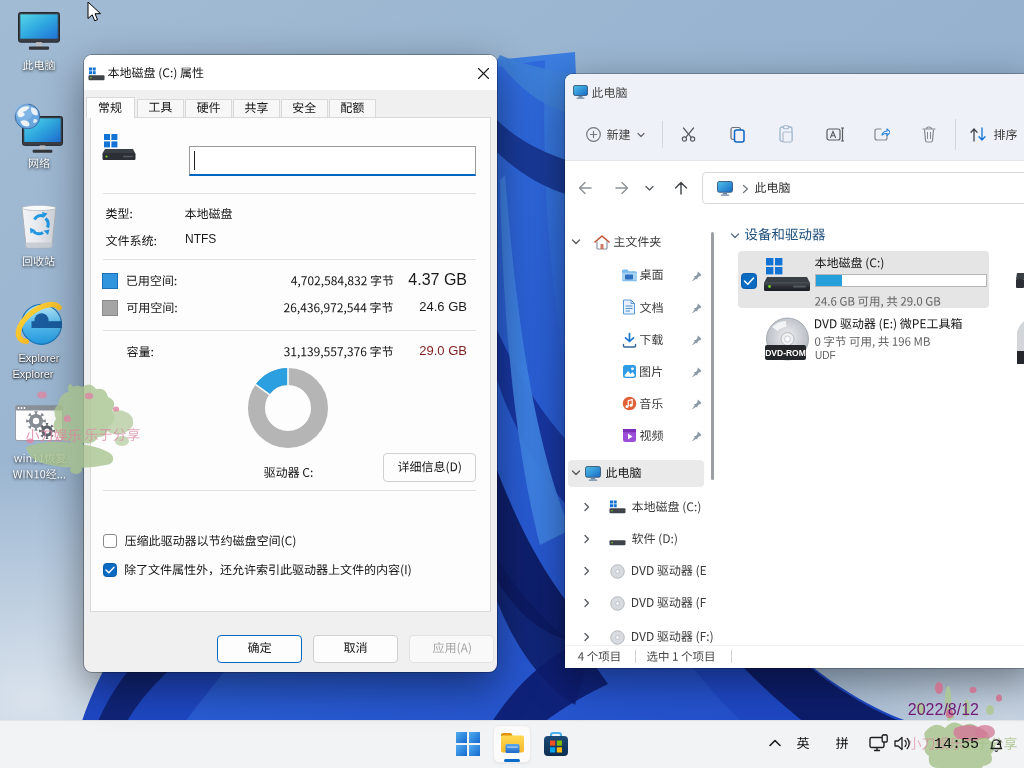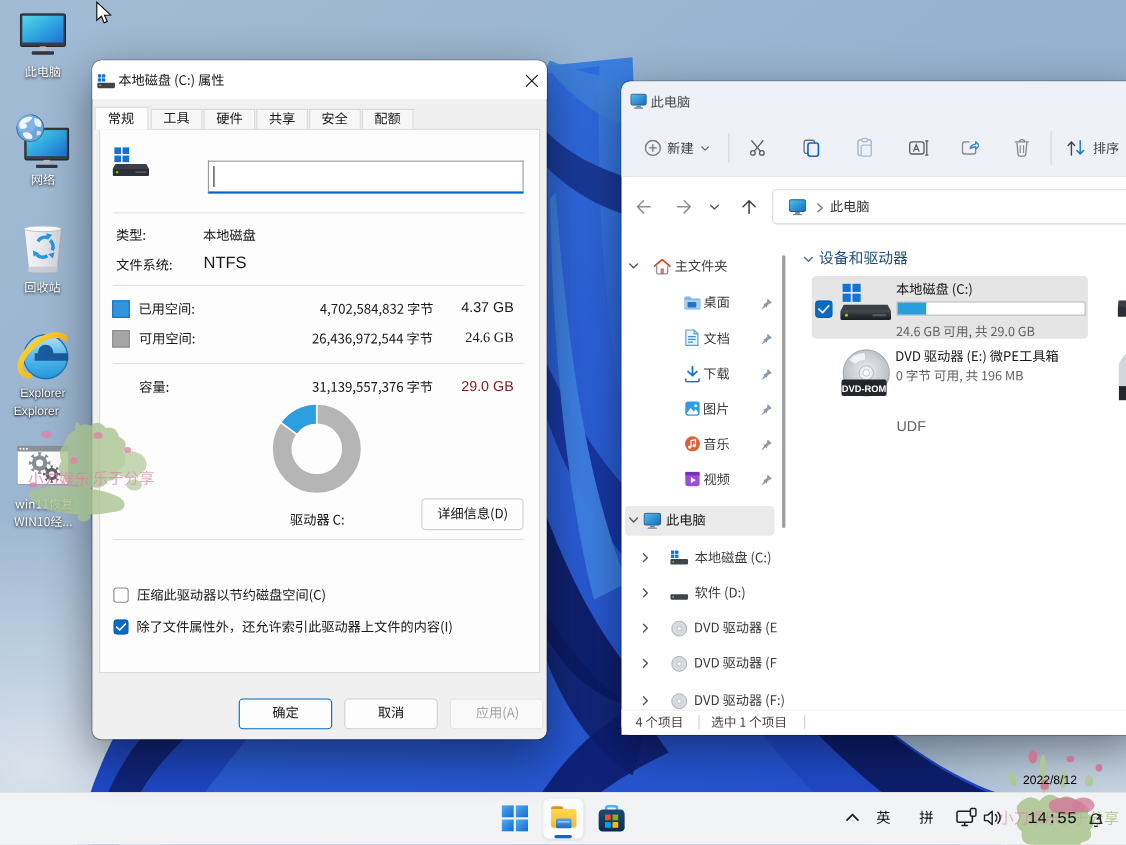"NTFS" div { font-size: 15px -> 12px }
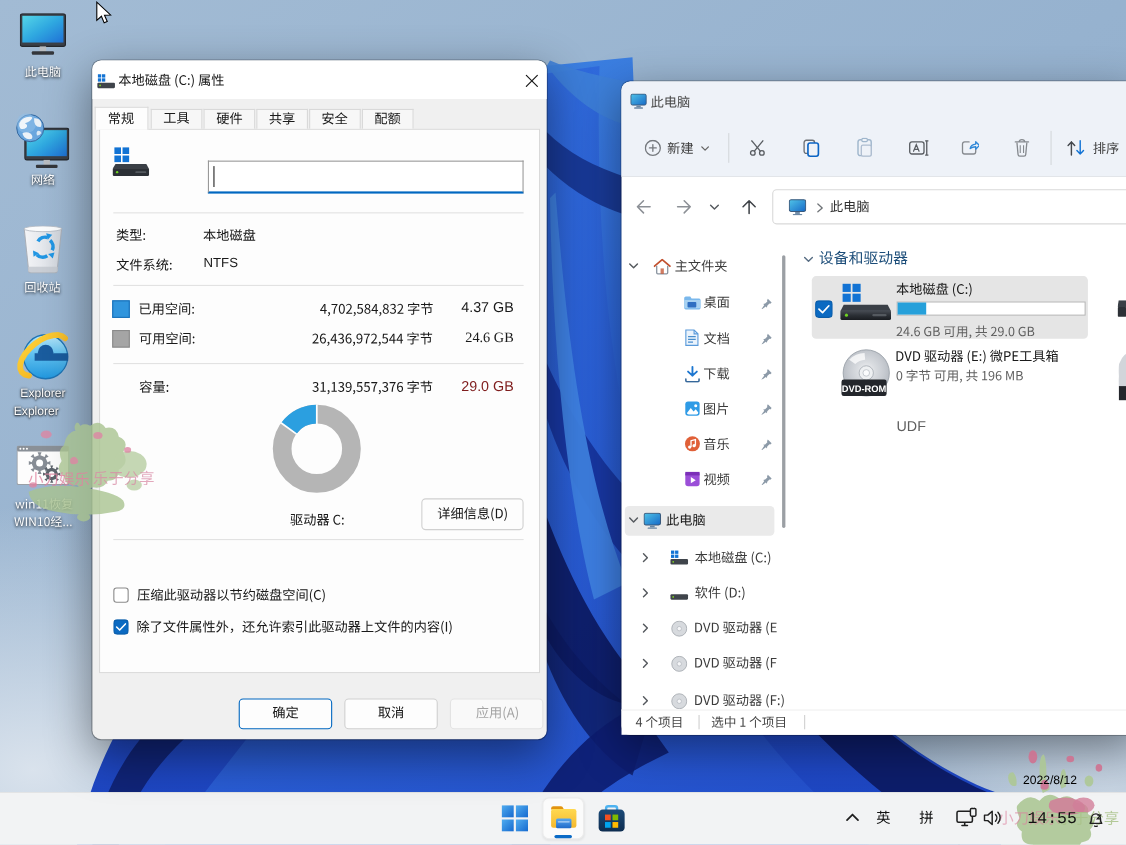"4.37 GB" div { font-size: 13px -> 16px }
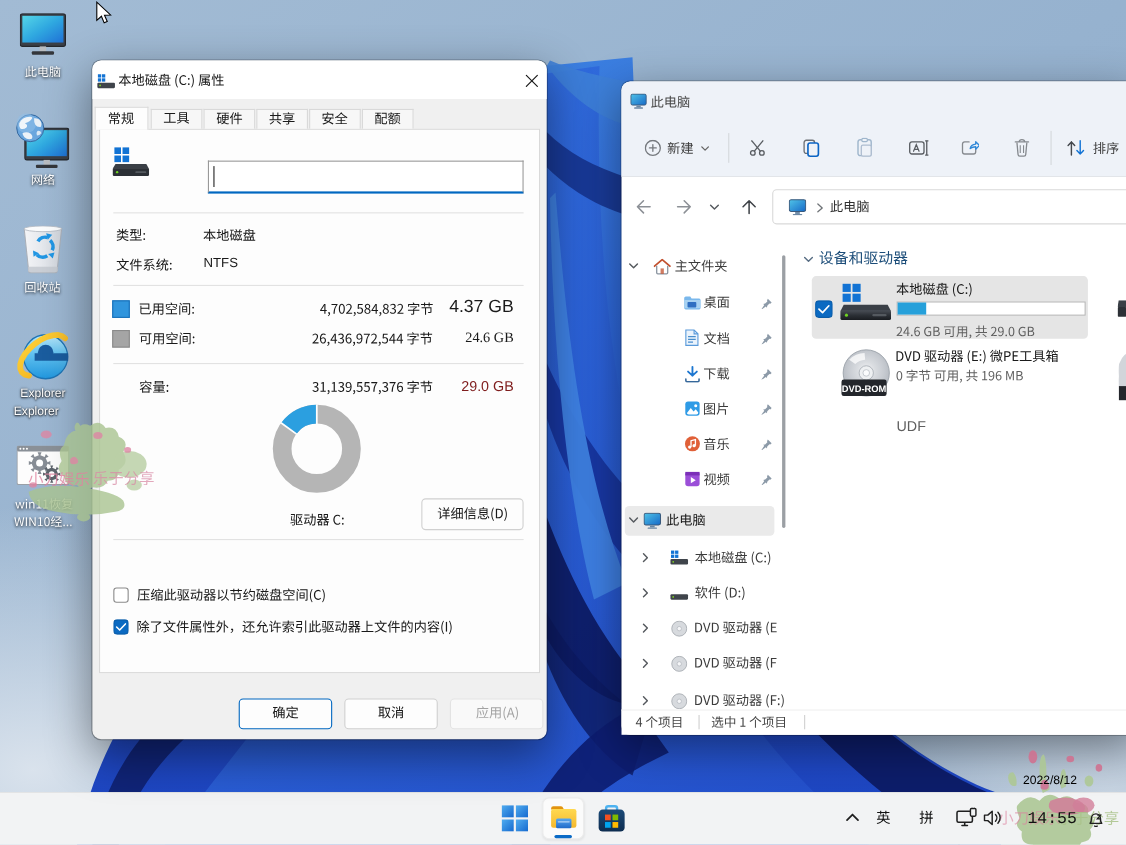"24.6 GB" div { font-family: Liberation Serif, serif -> Liberation Sans, sans-serif }
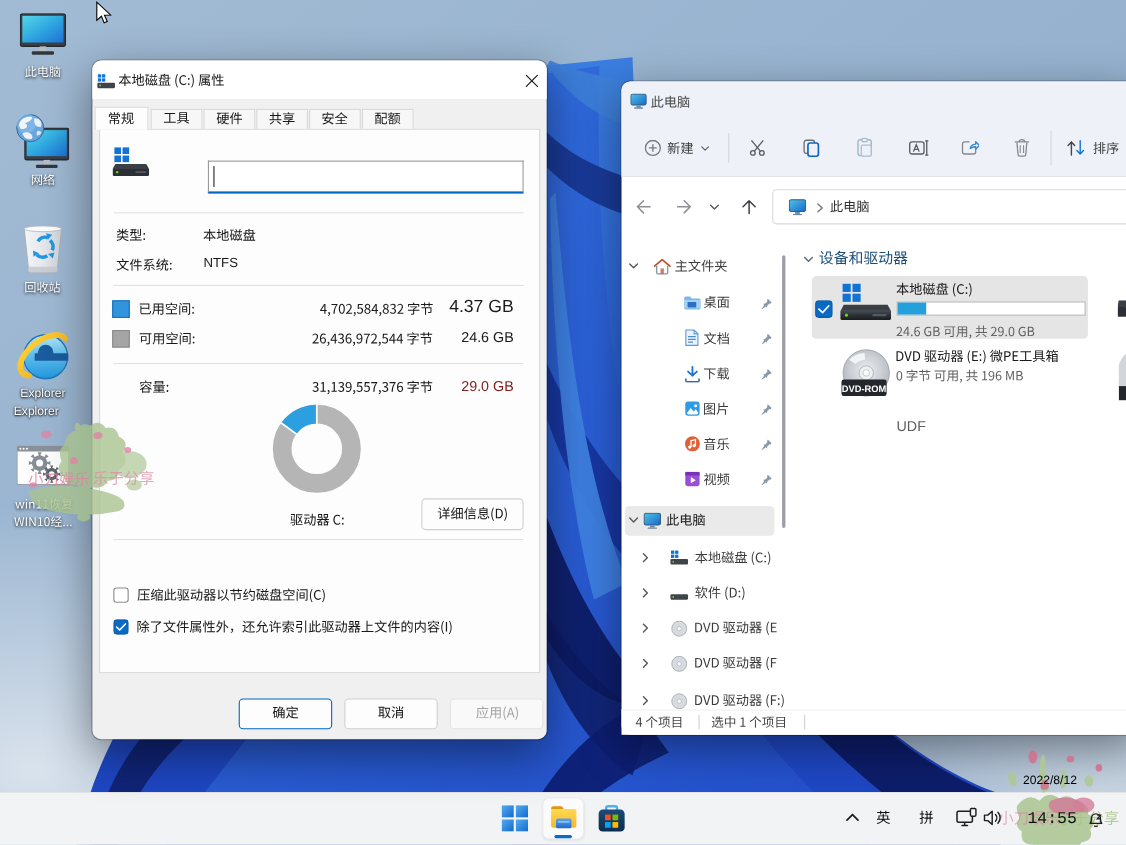"UDF" div { font-size: 13px -> 10px; margin-top: 32px -> none }
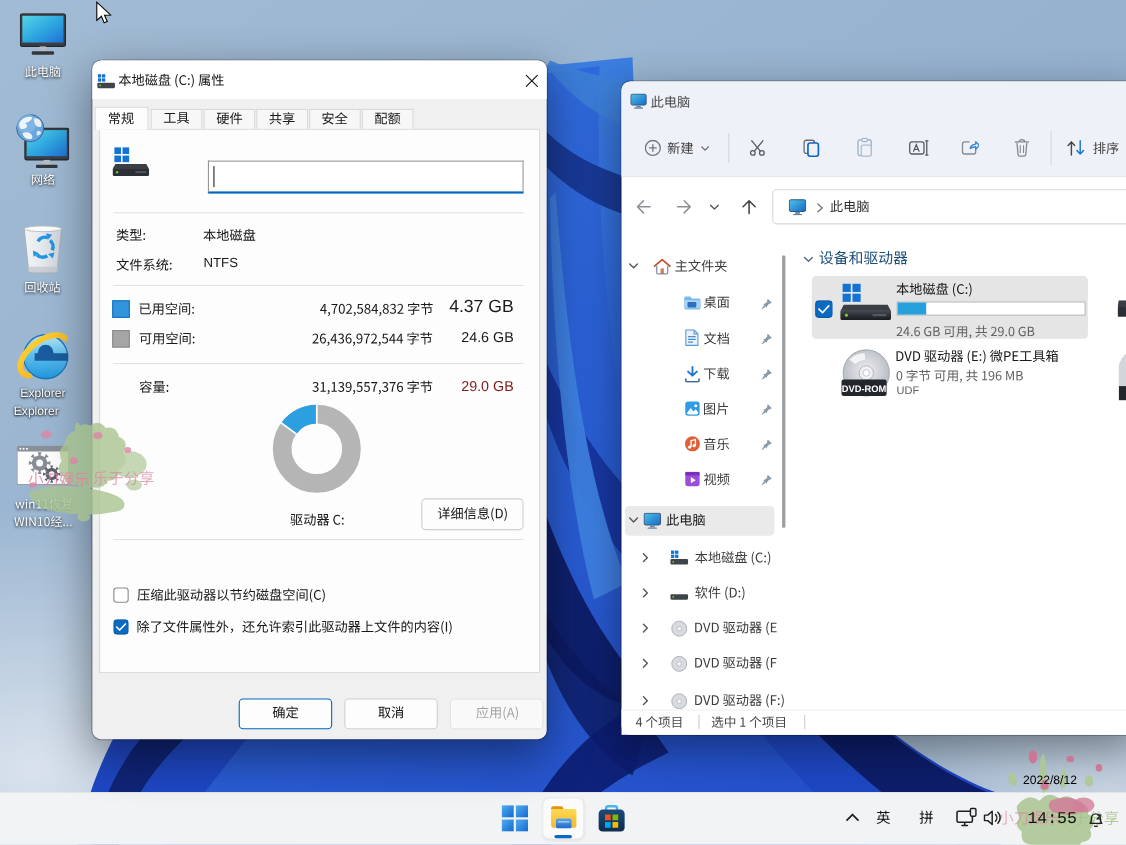"2022/8/12" div { color: #000000 -> #701a75; font-size: 11px -> 16px }
